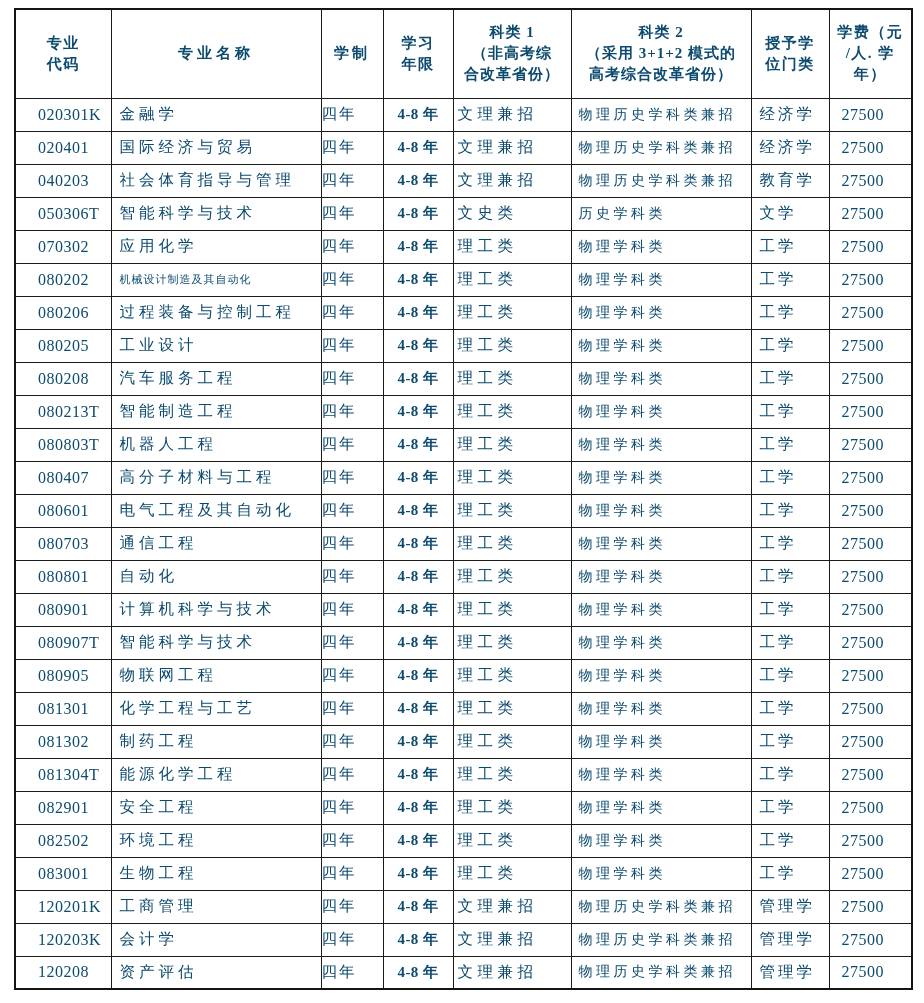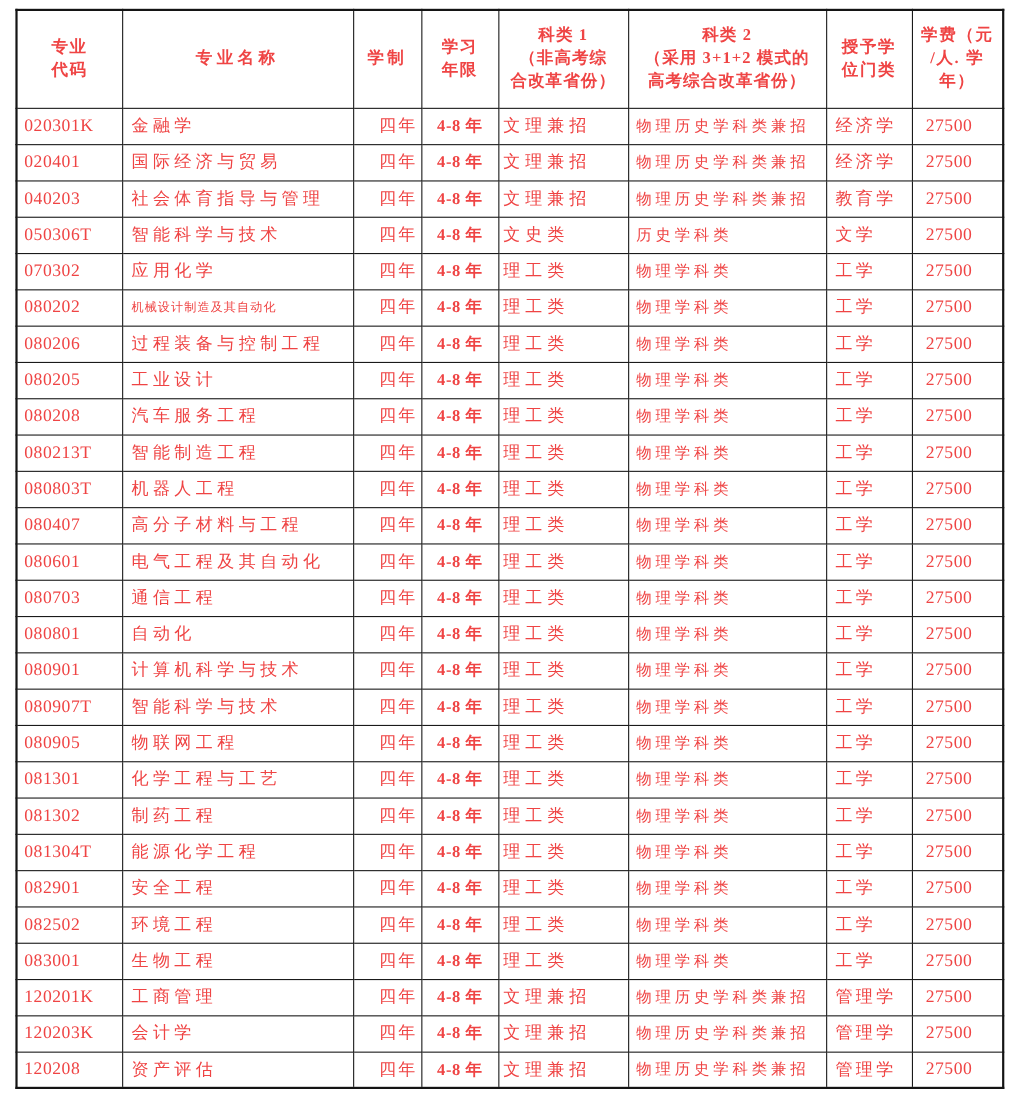"专业" table.program-table { color: #ef4444 -> #0c4a6e }
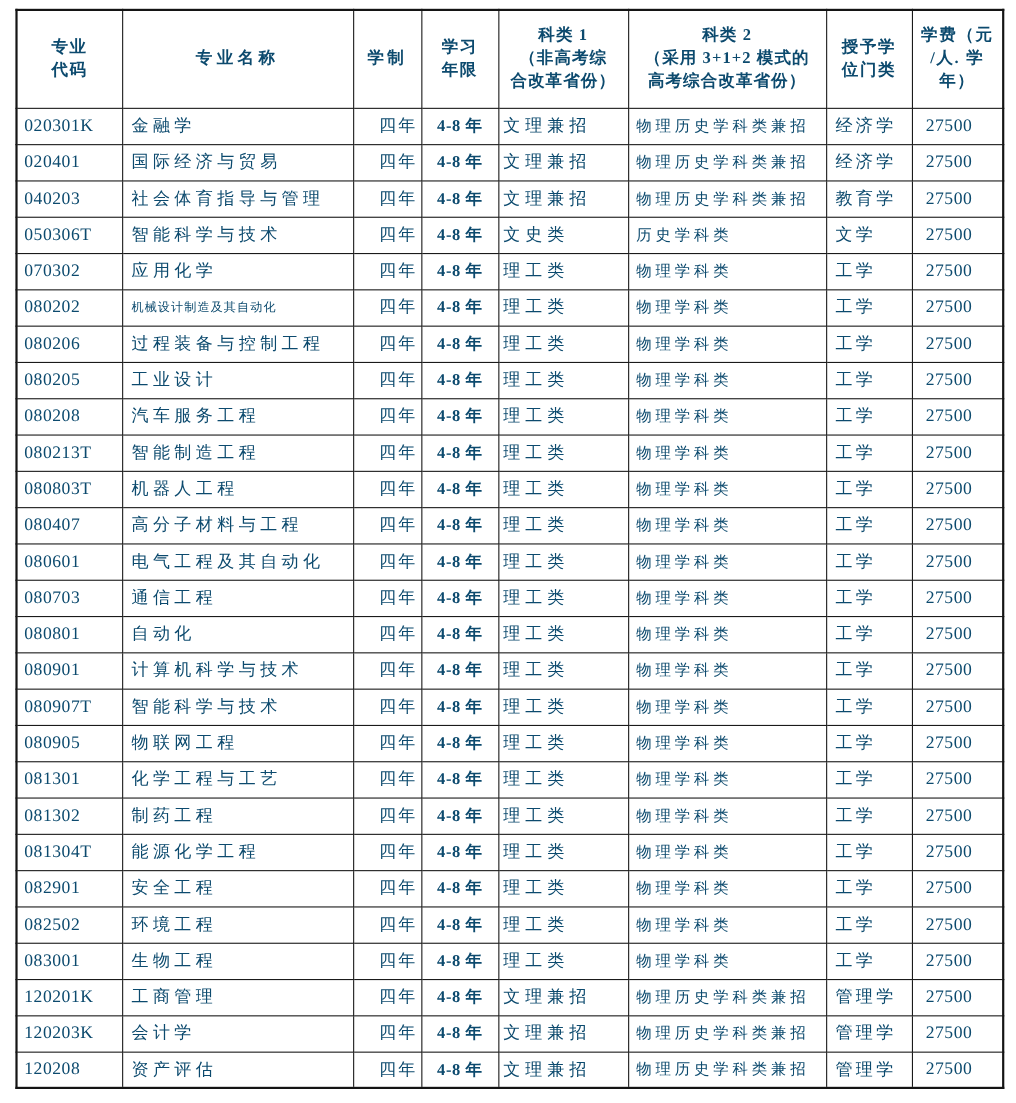"020301K" td.c-code { padding-left: 6px -> 22px }
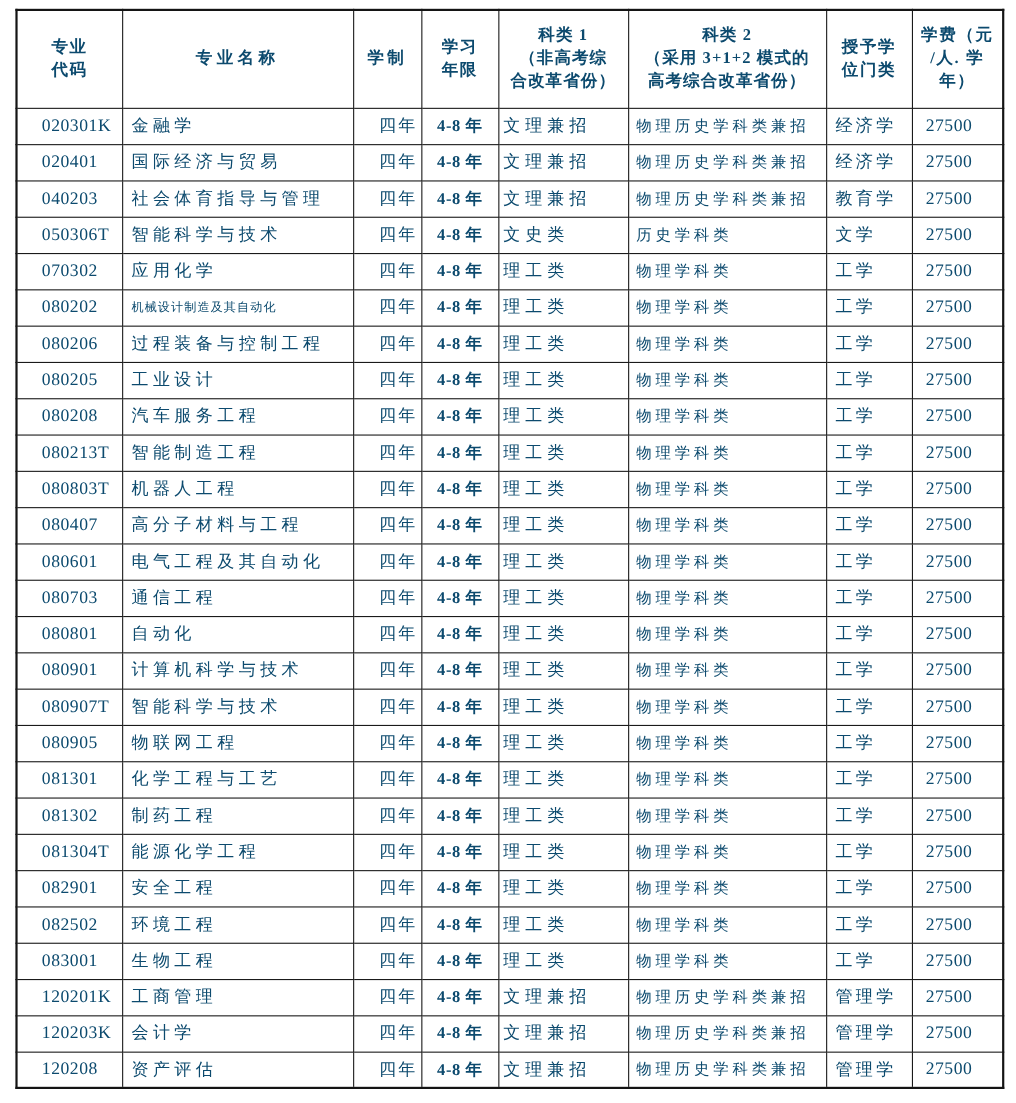"四年" td.c-sys { padding-left: 20px -> none; text-align: center -> left }
